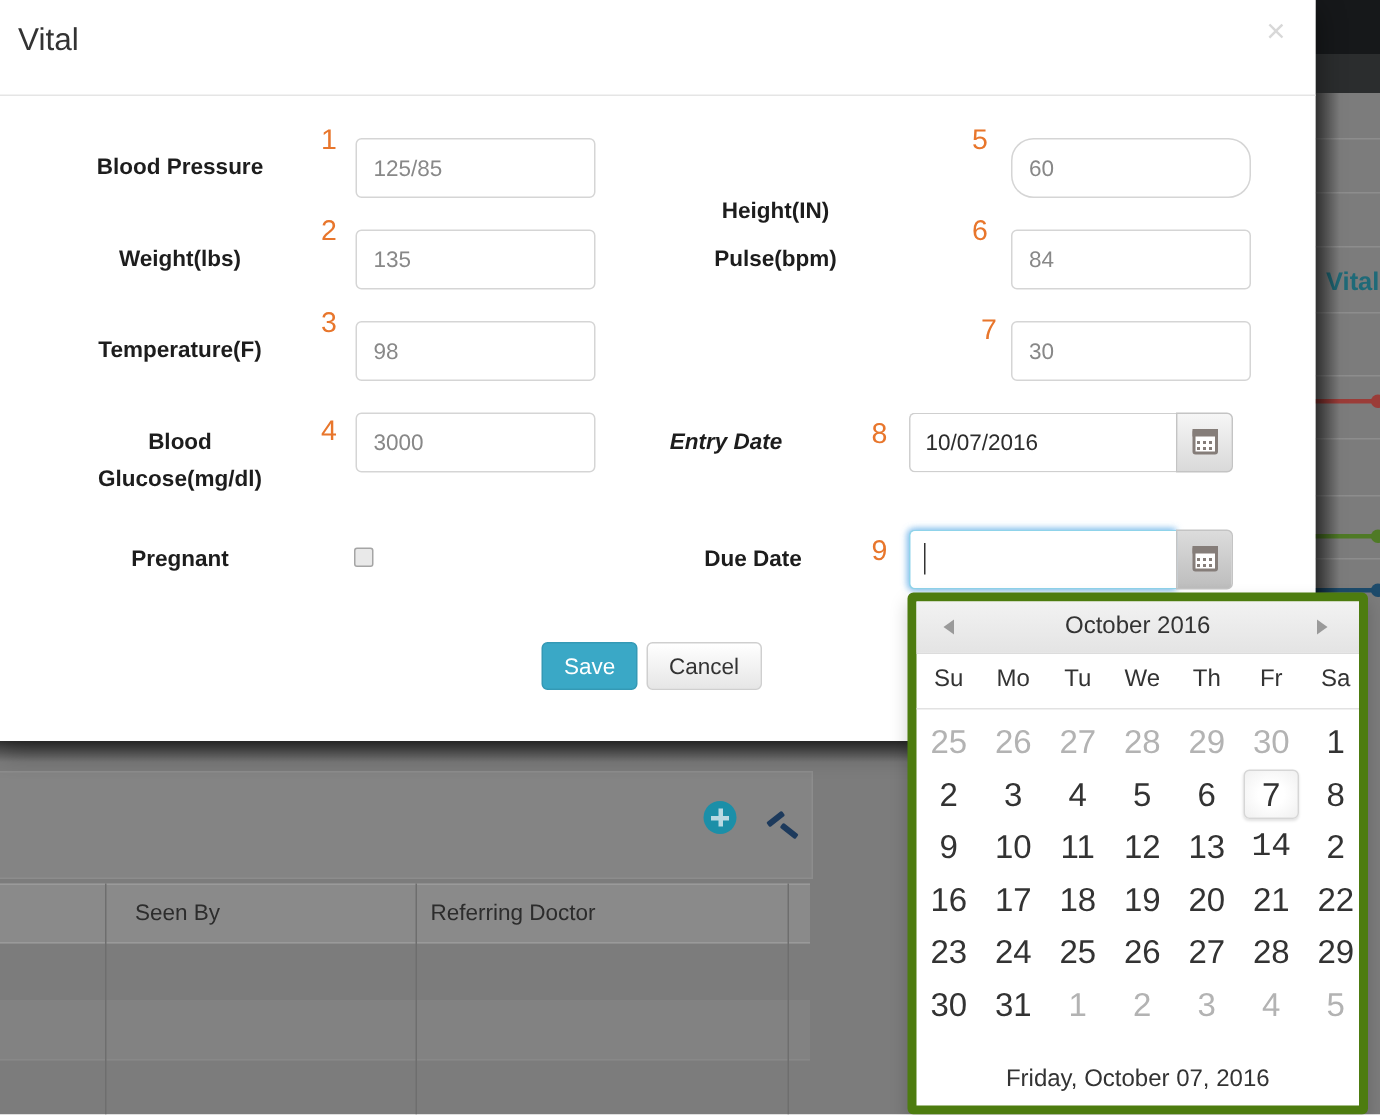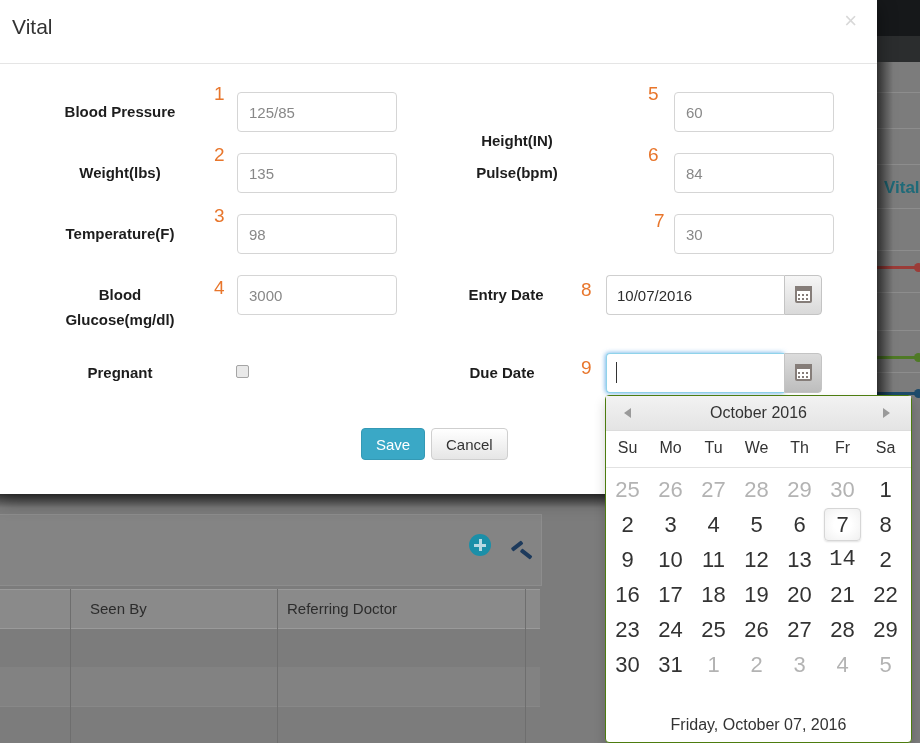"60" input.finput { border-radius: none -> 15px }
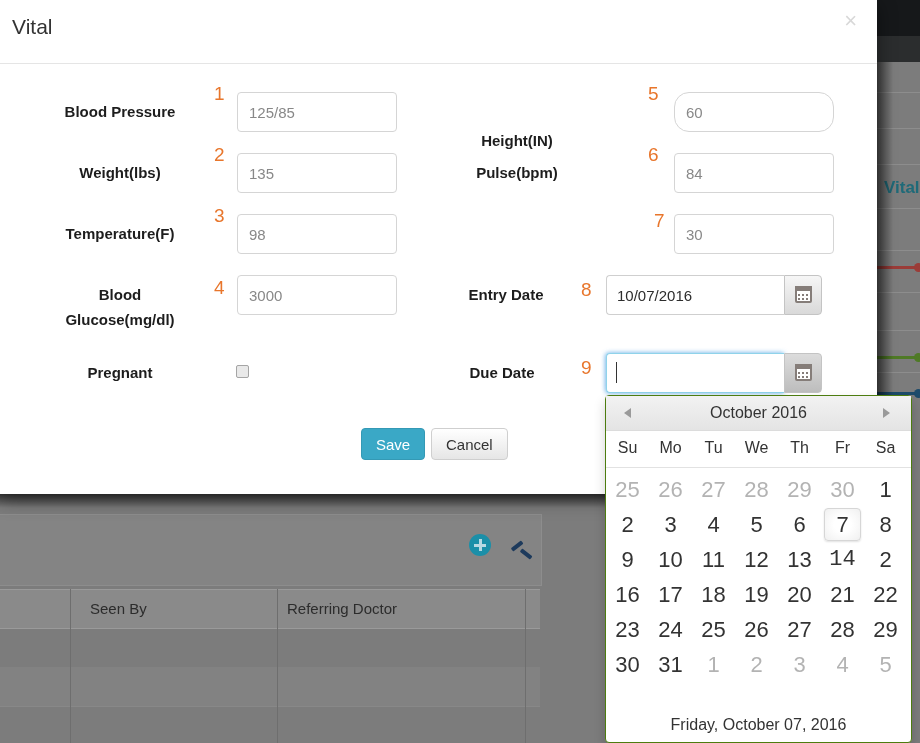"Entry Date" div.flabel { font-style: none -> italic; left: 441px -> 419px }
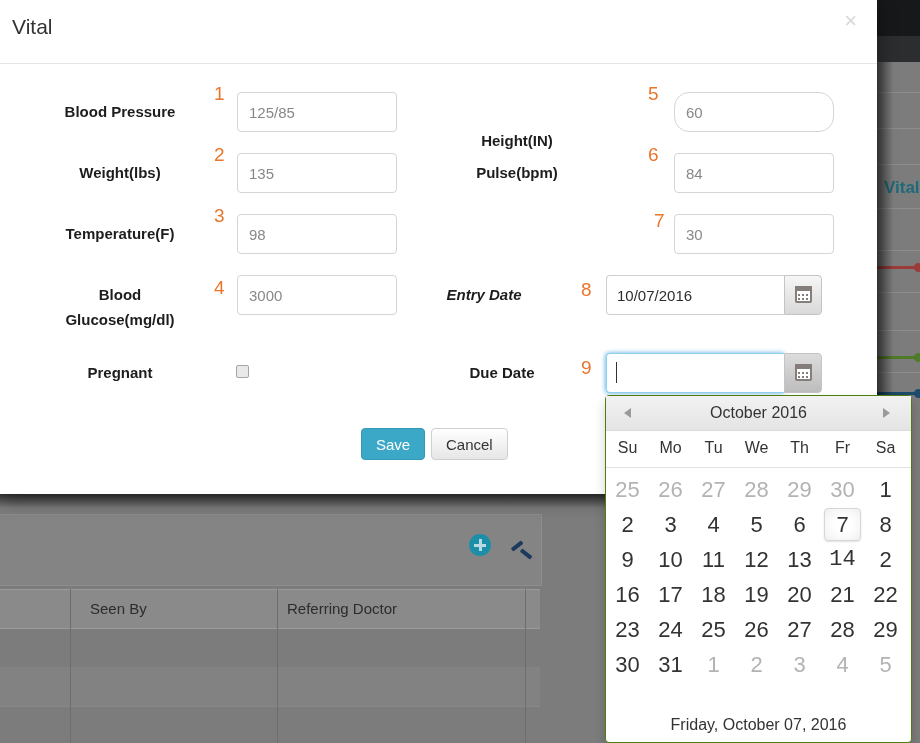"October 2016" .datepicker { border: 1px solid #4d7c0f -> 6px solid #4d7c0f }
